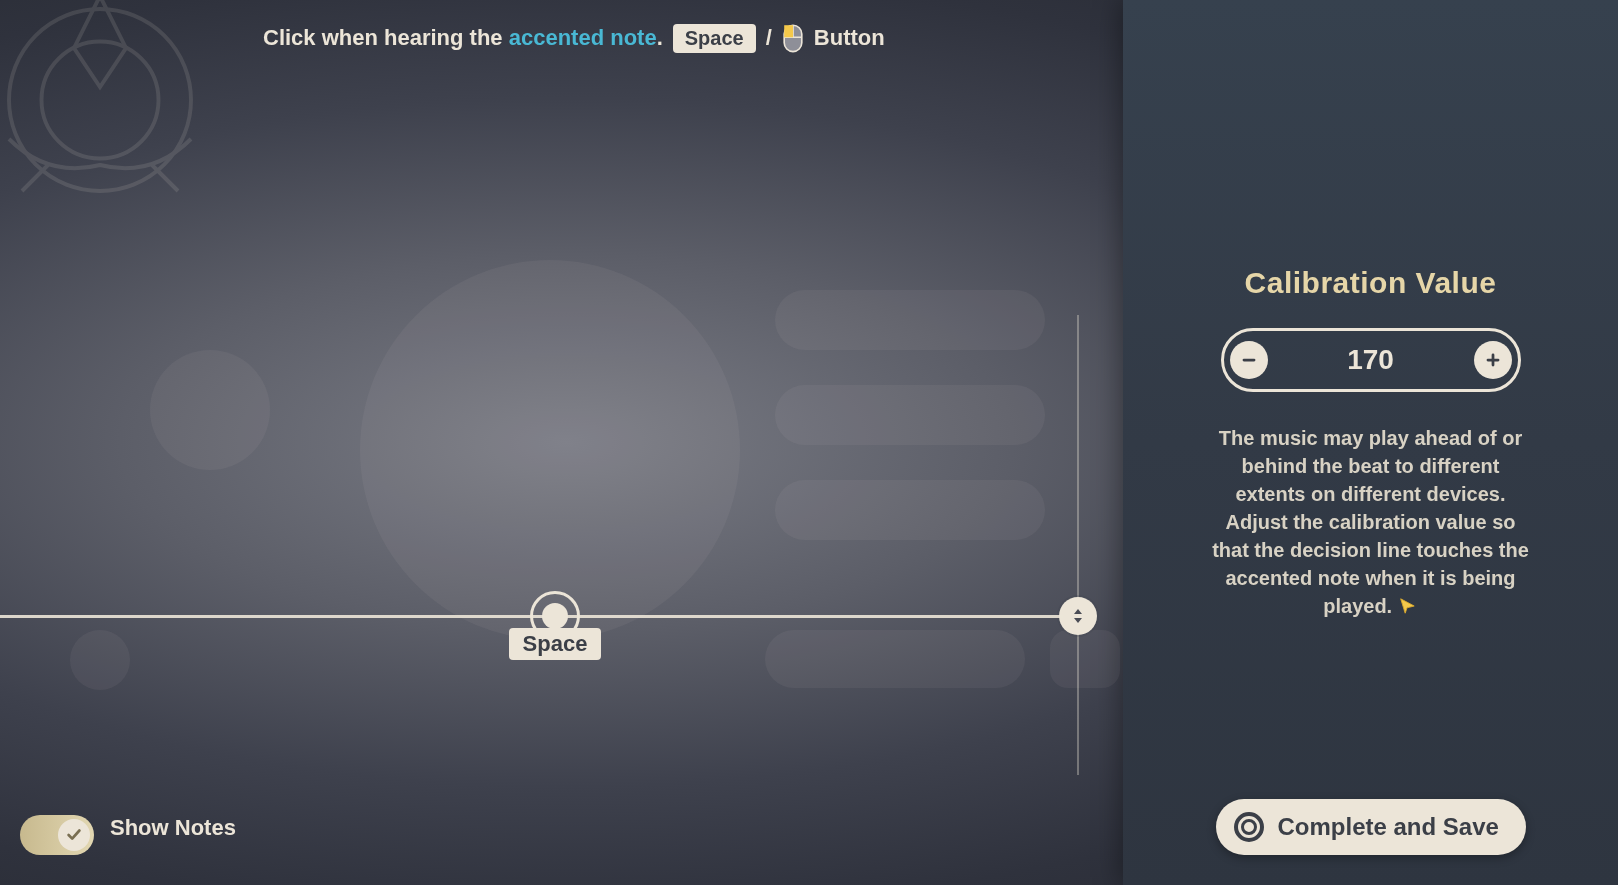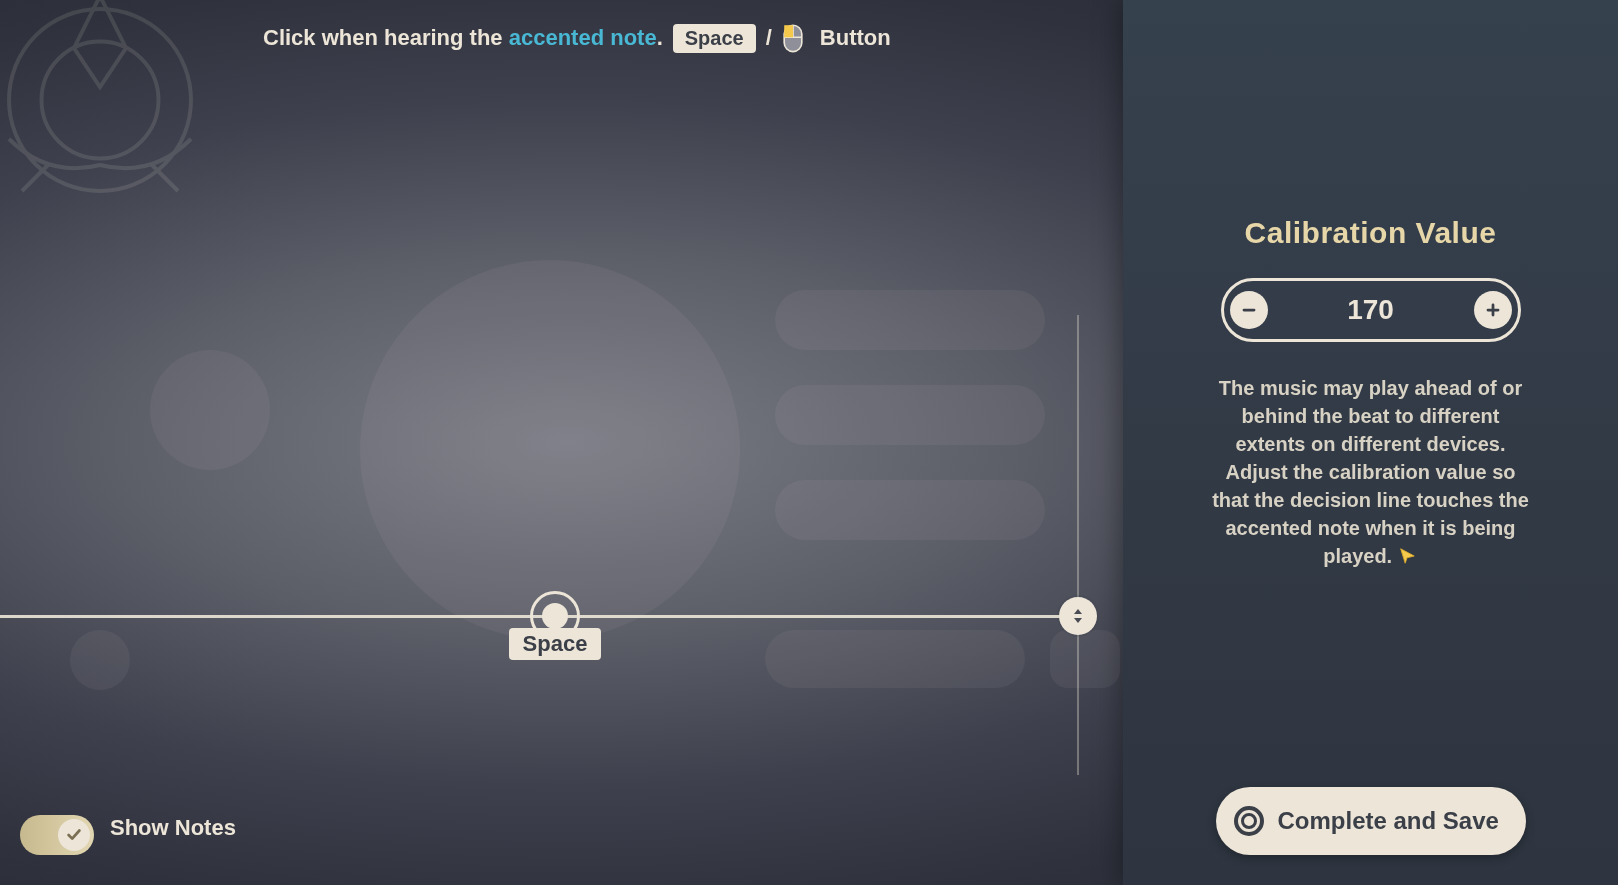"Button" .btn-label { margin-left: 6px -> none }
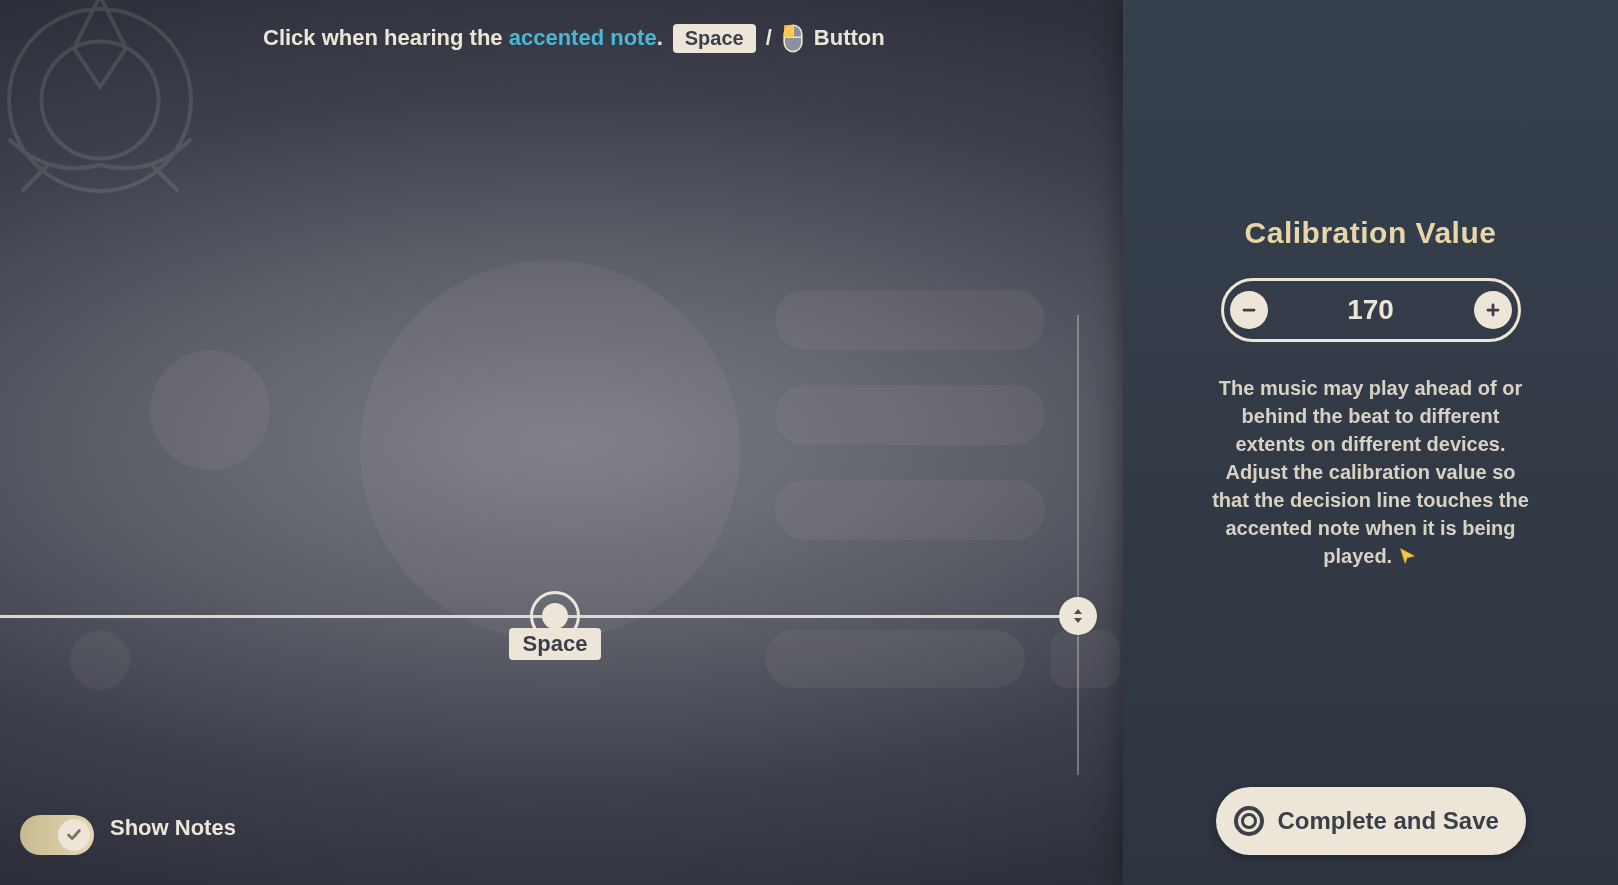"Calibration Value" .side-panel { padding: 36px 36px 30px -> 86px 36px 30px }
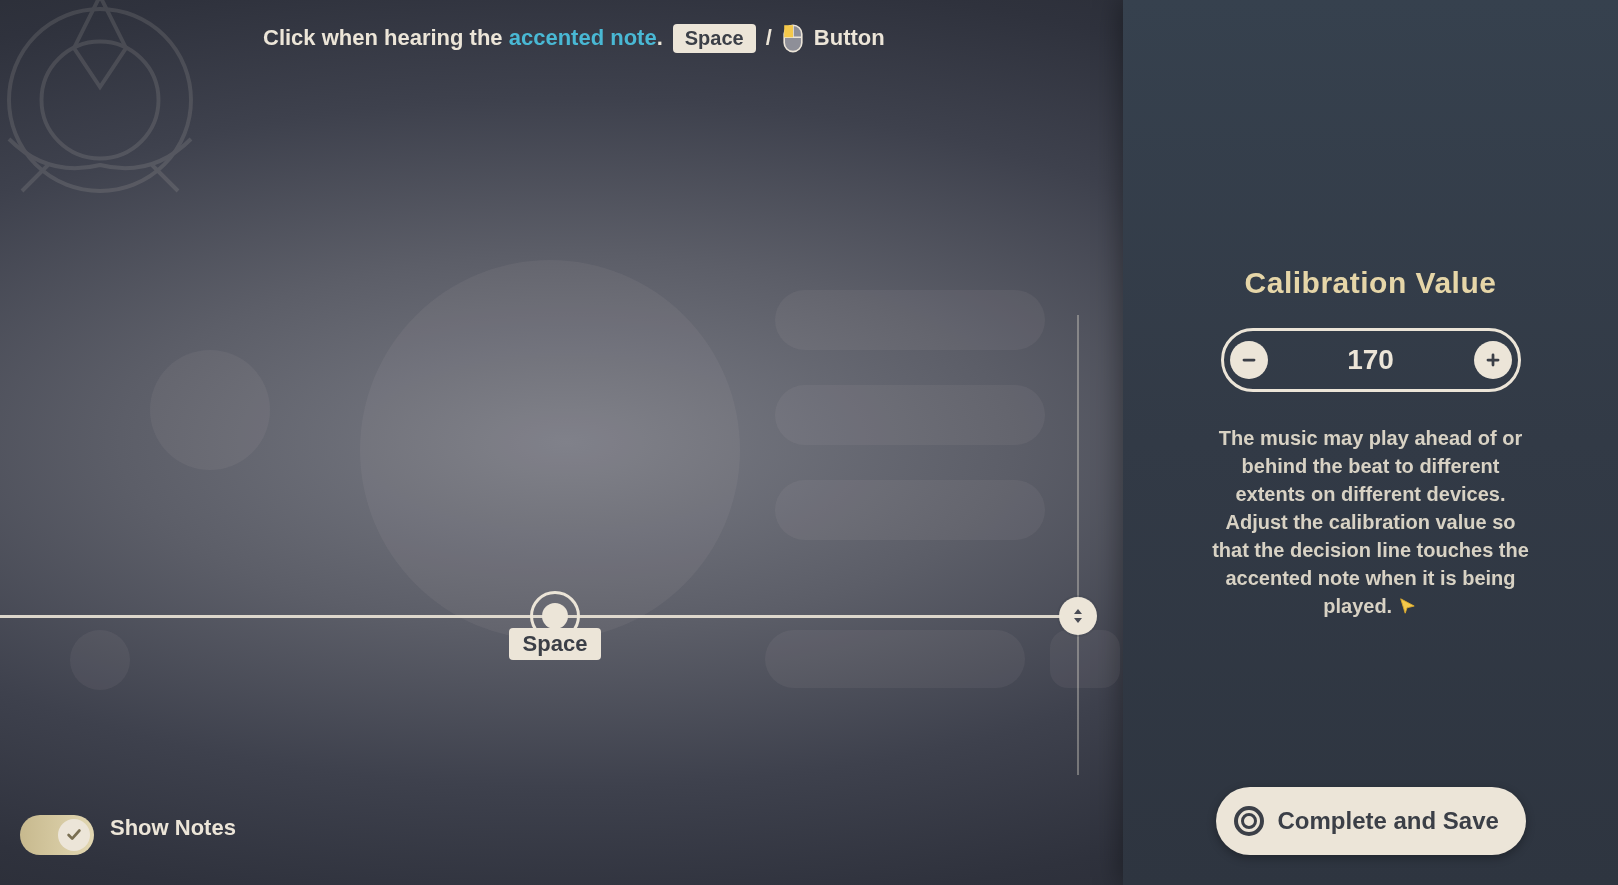"Complete and Save" .complete-btn { height: 68px -> 56px }
